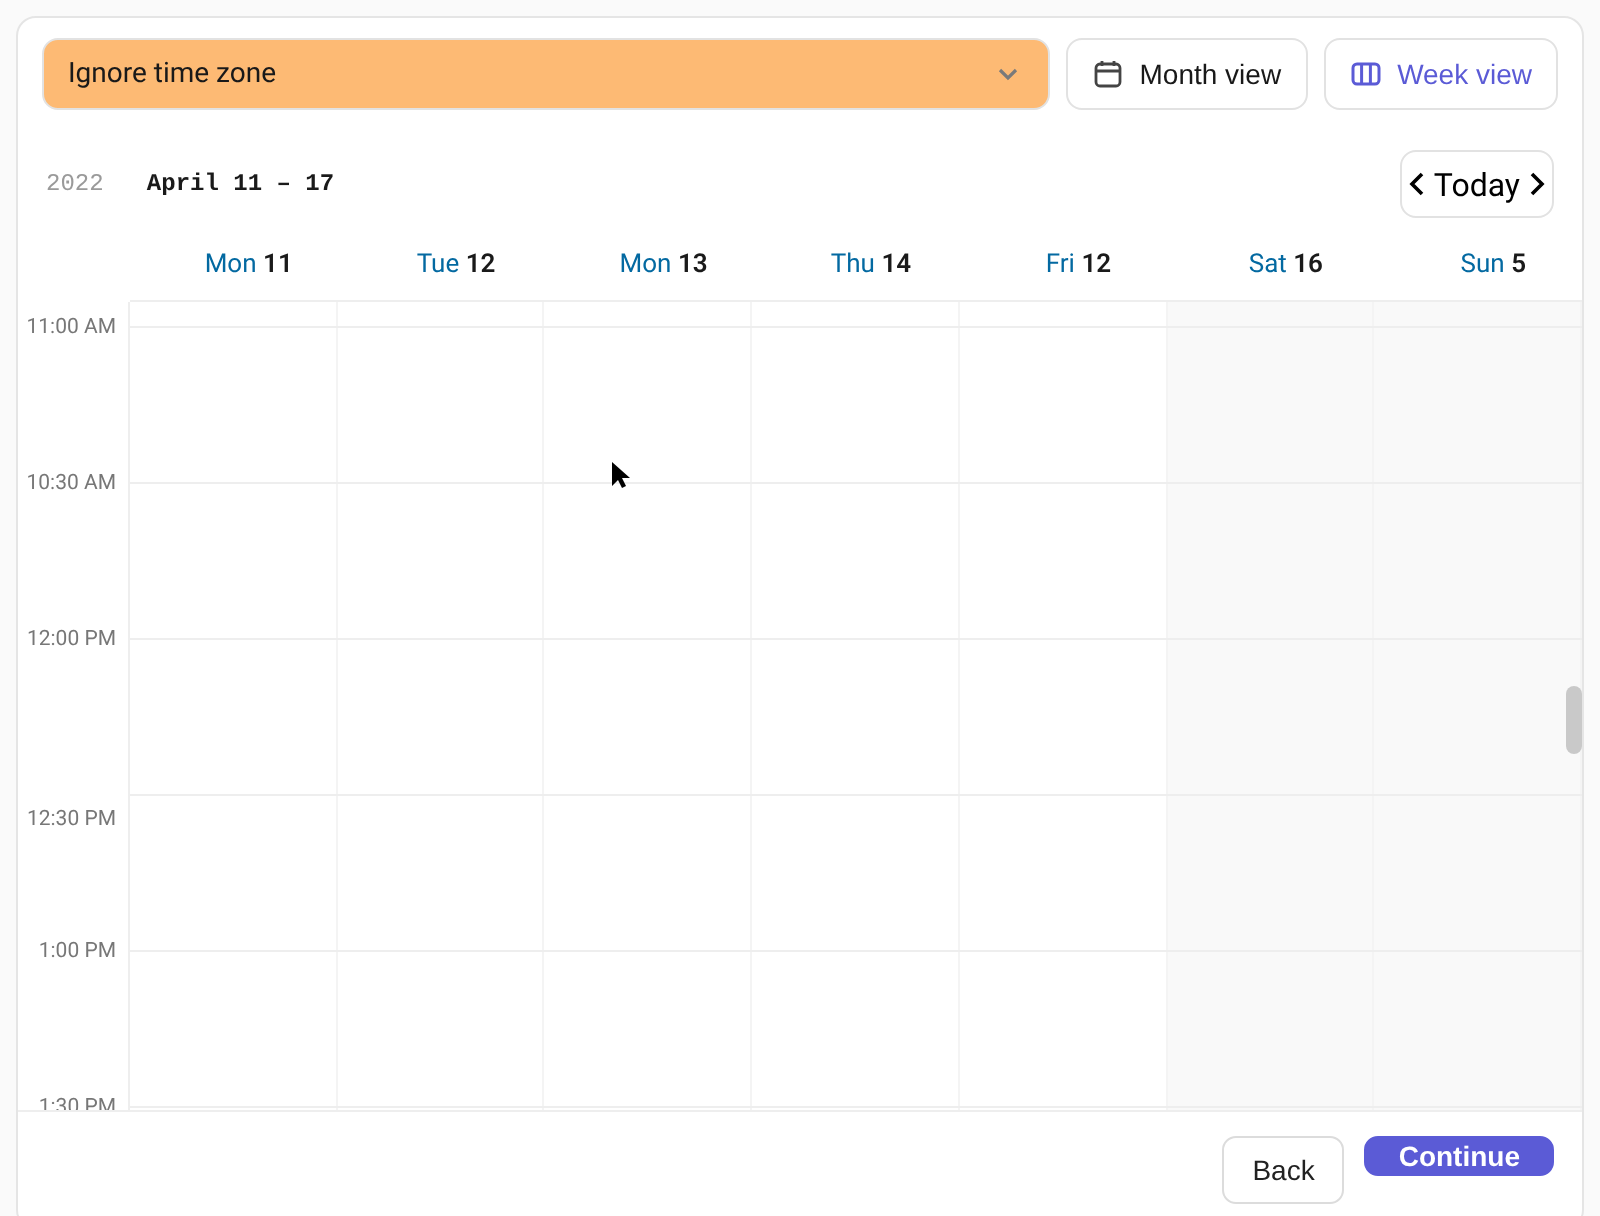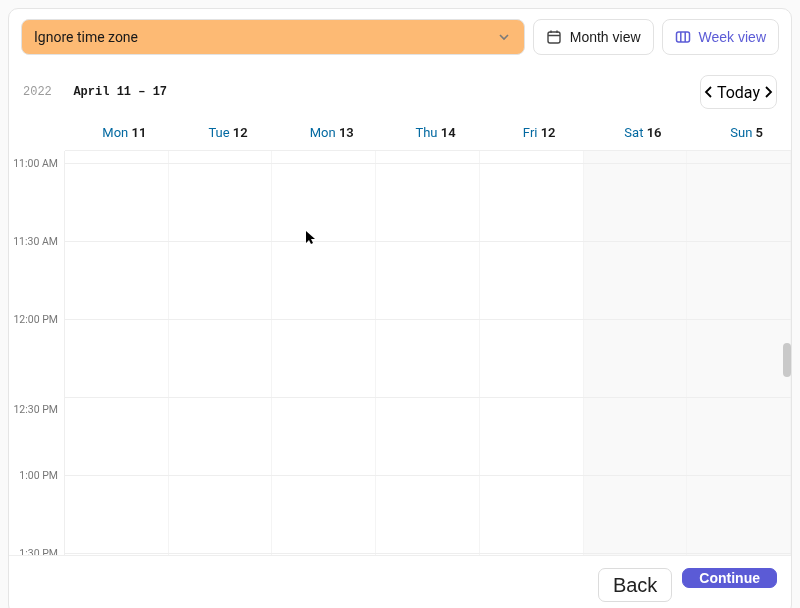"11:30 AM" div.time-label { text: 11:30 -> 10:30 }
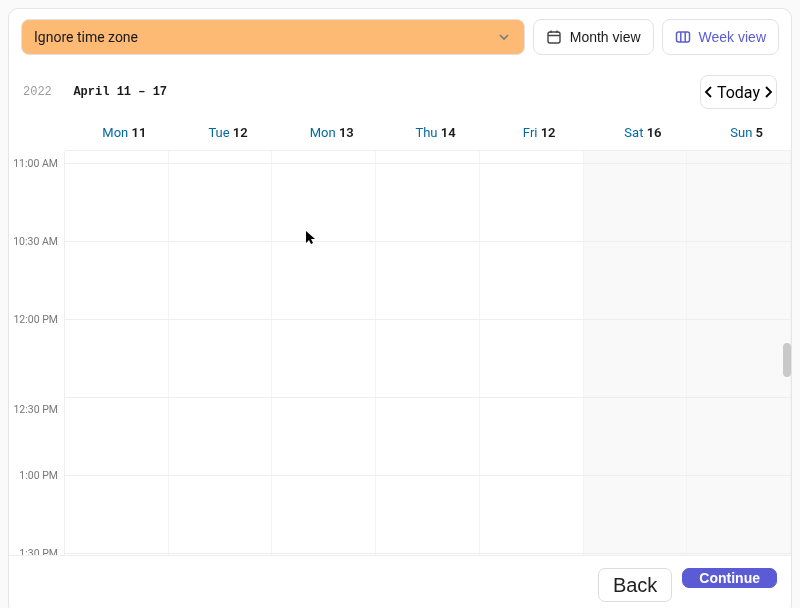"Back" .btn-secondary { font-size: 20px -> 14px }
